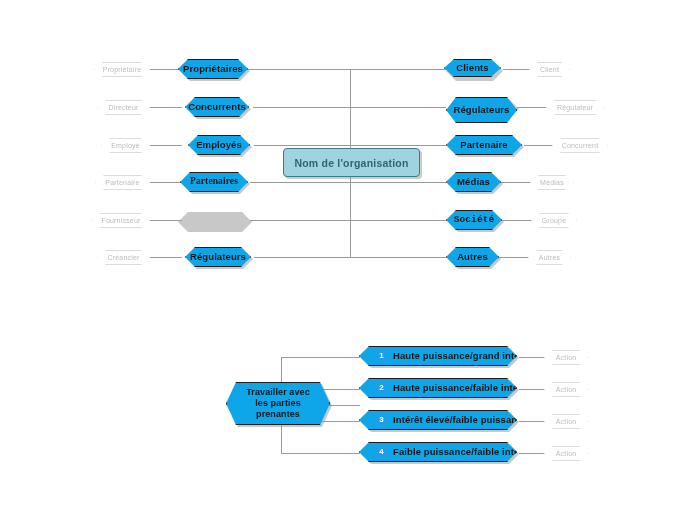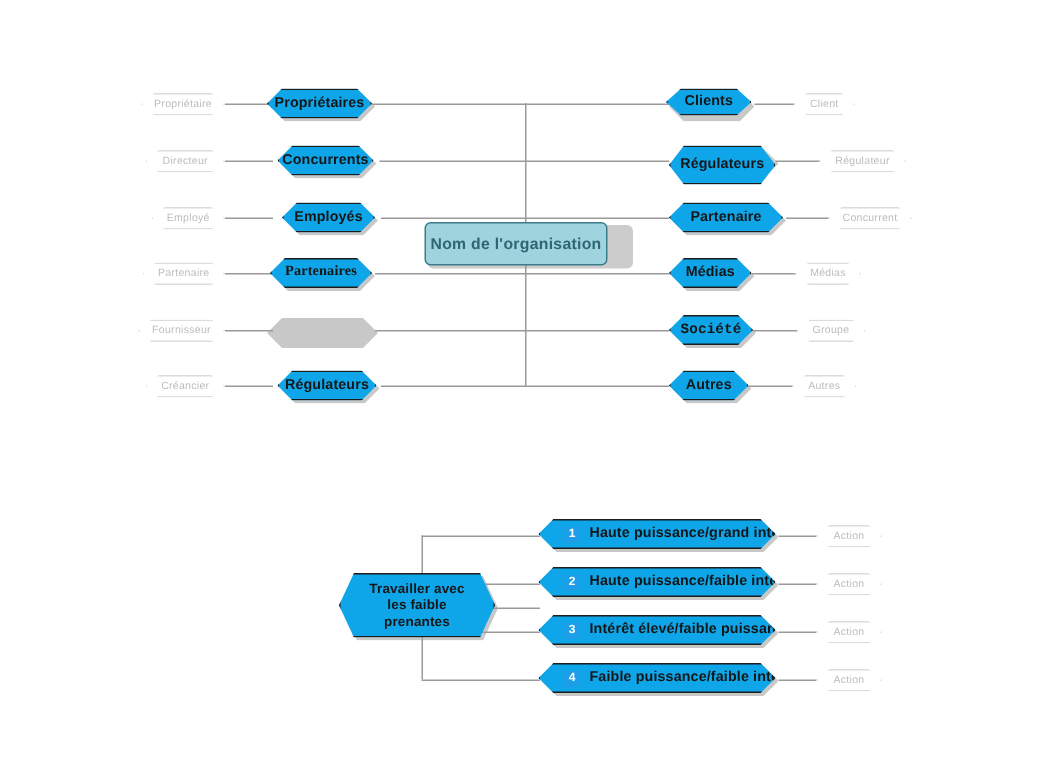"Nom de l'organisation" div { width: 122px -> 137px }
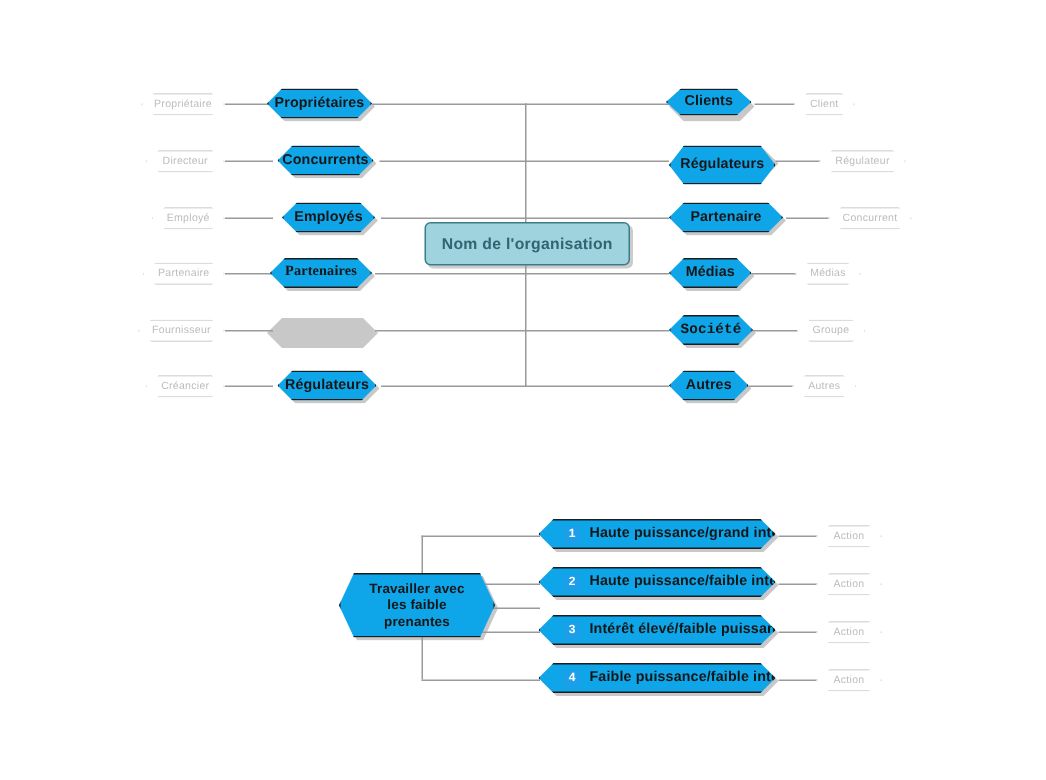"les faible" span { text: faible -> parties }
